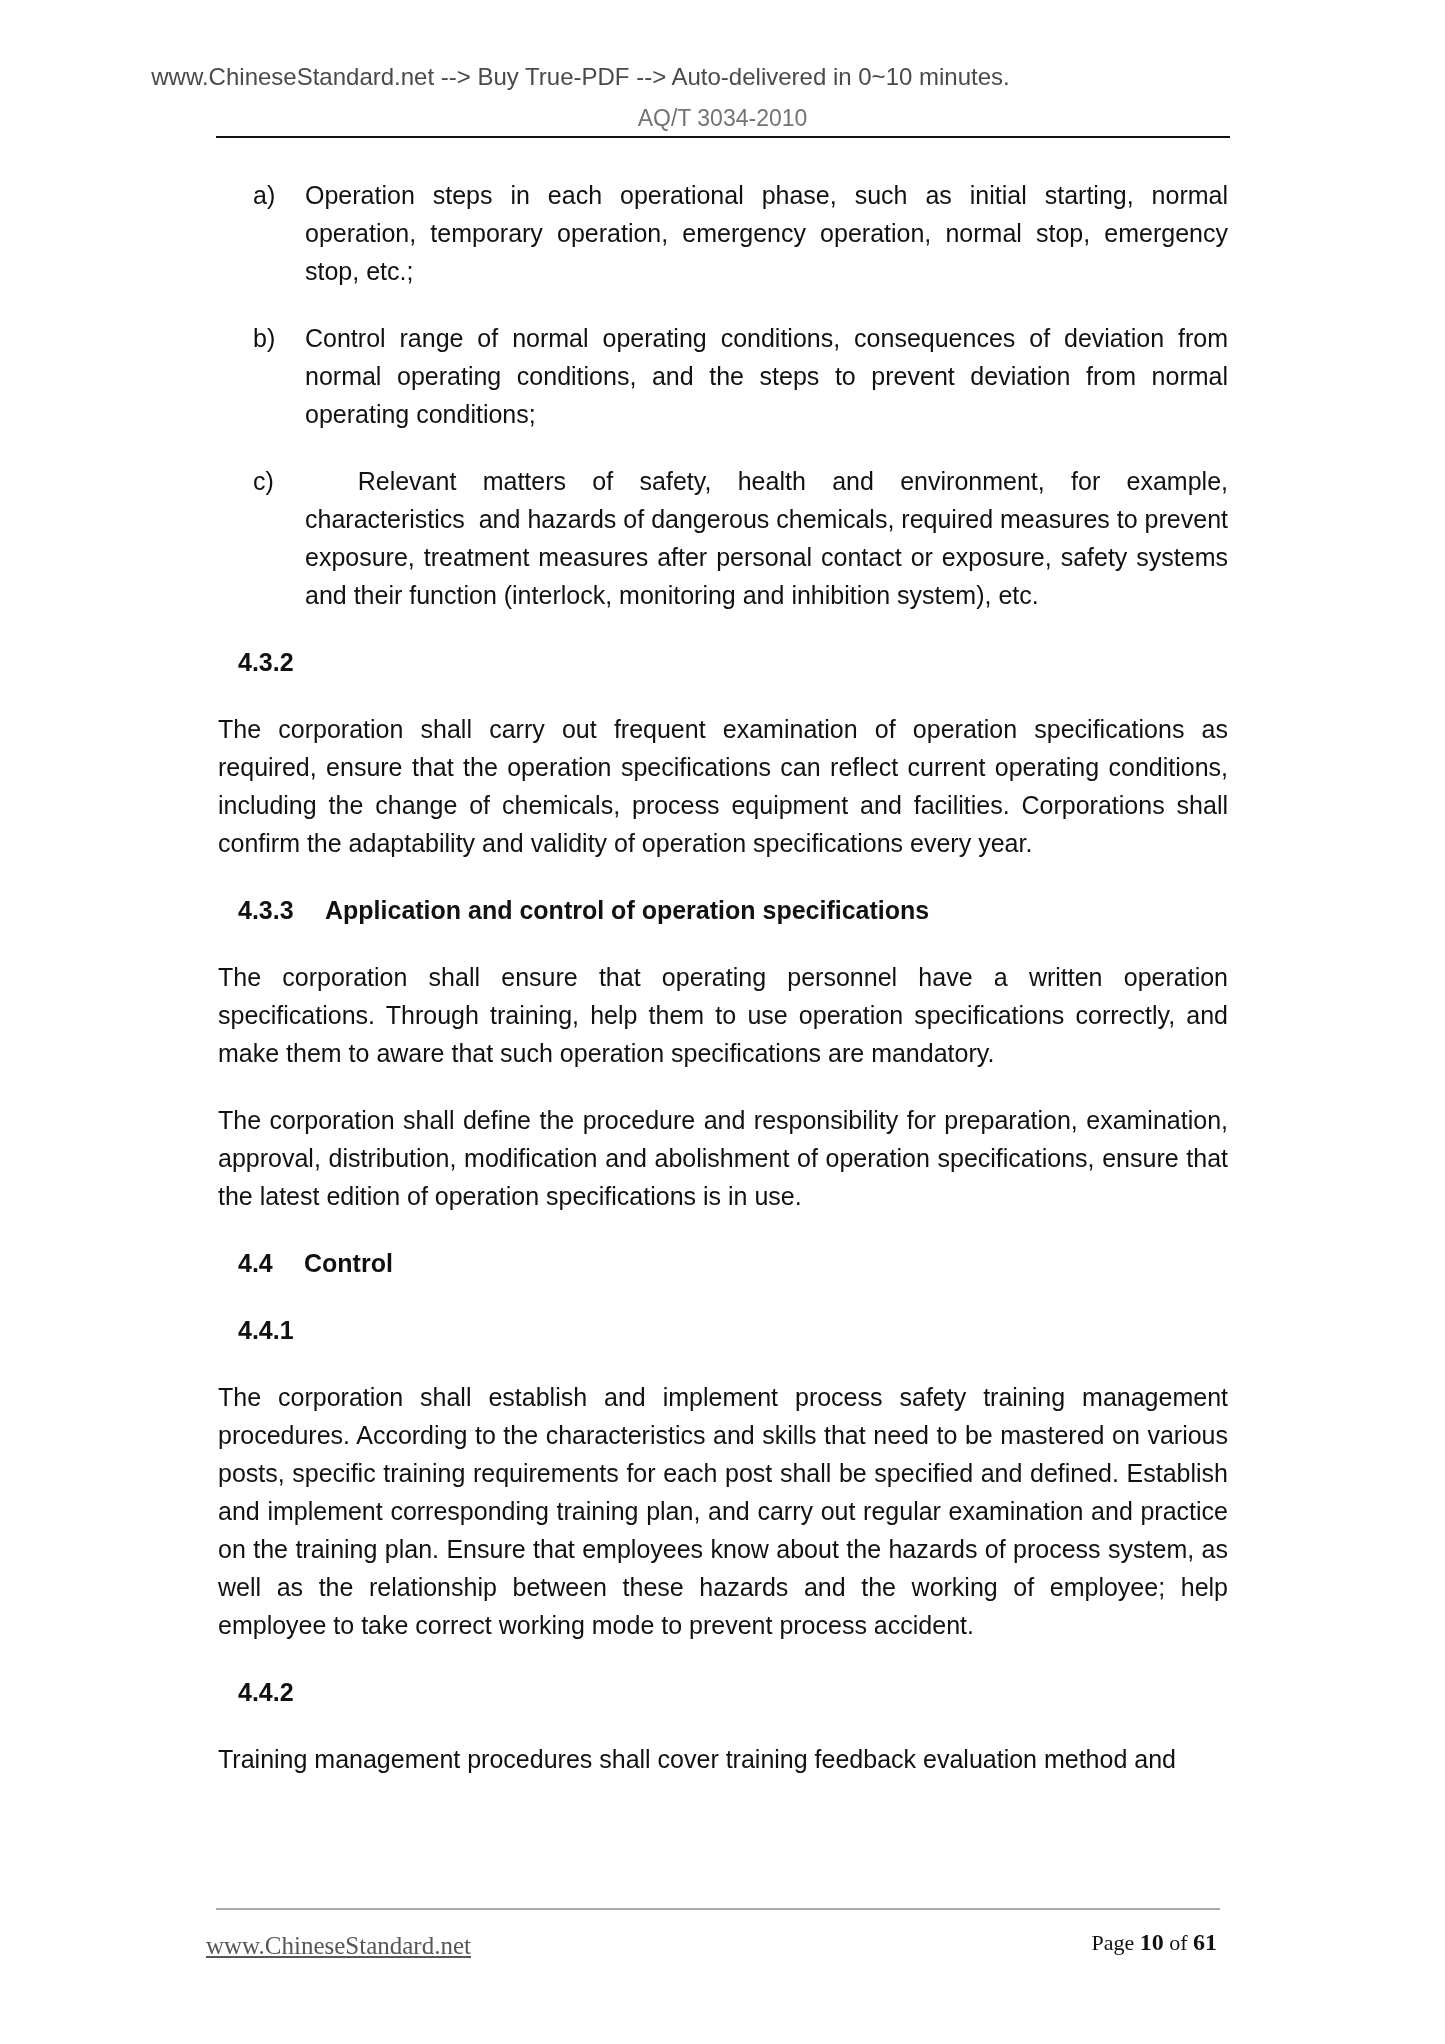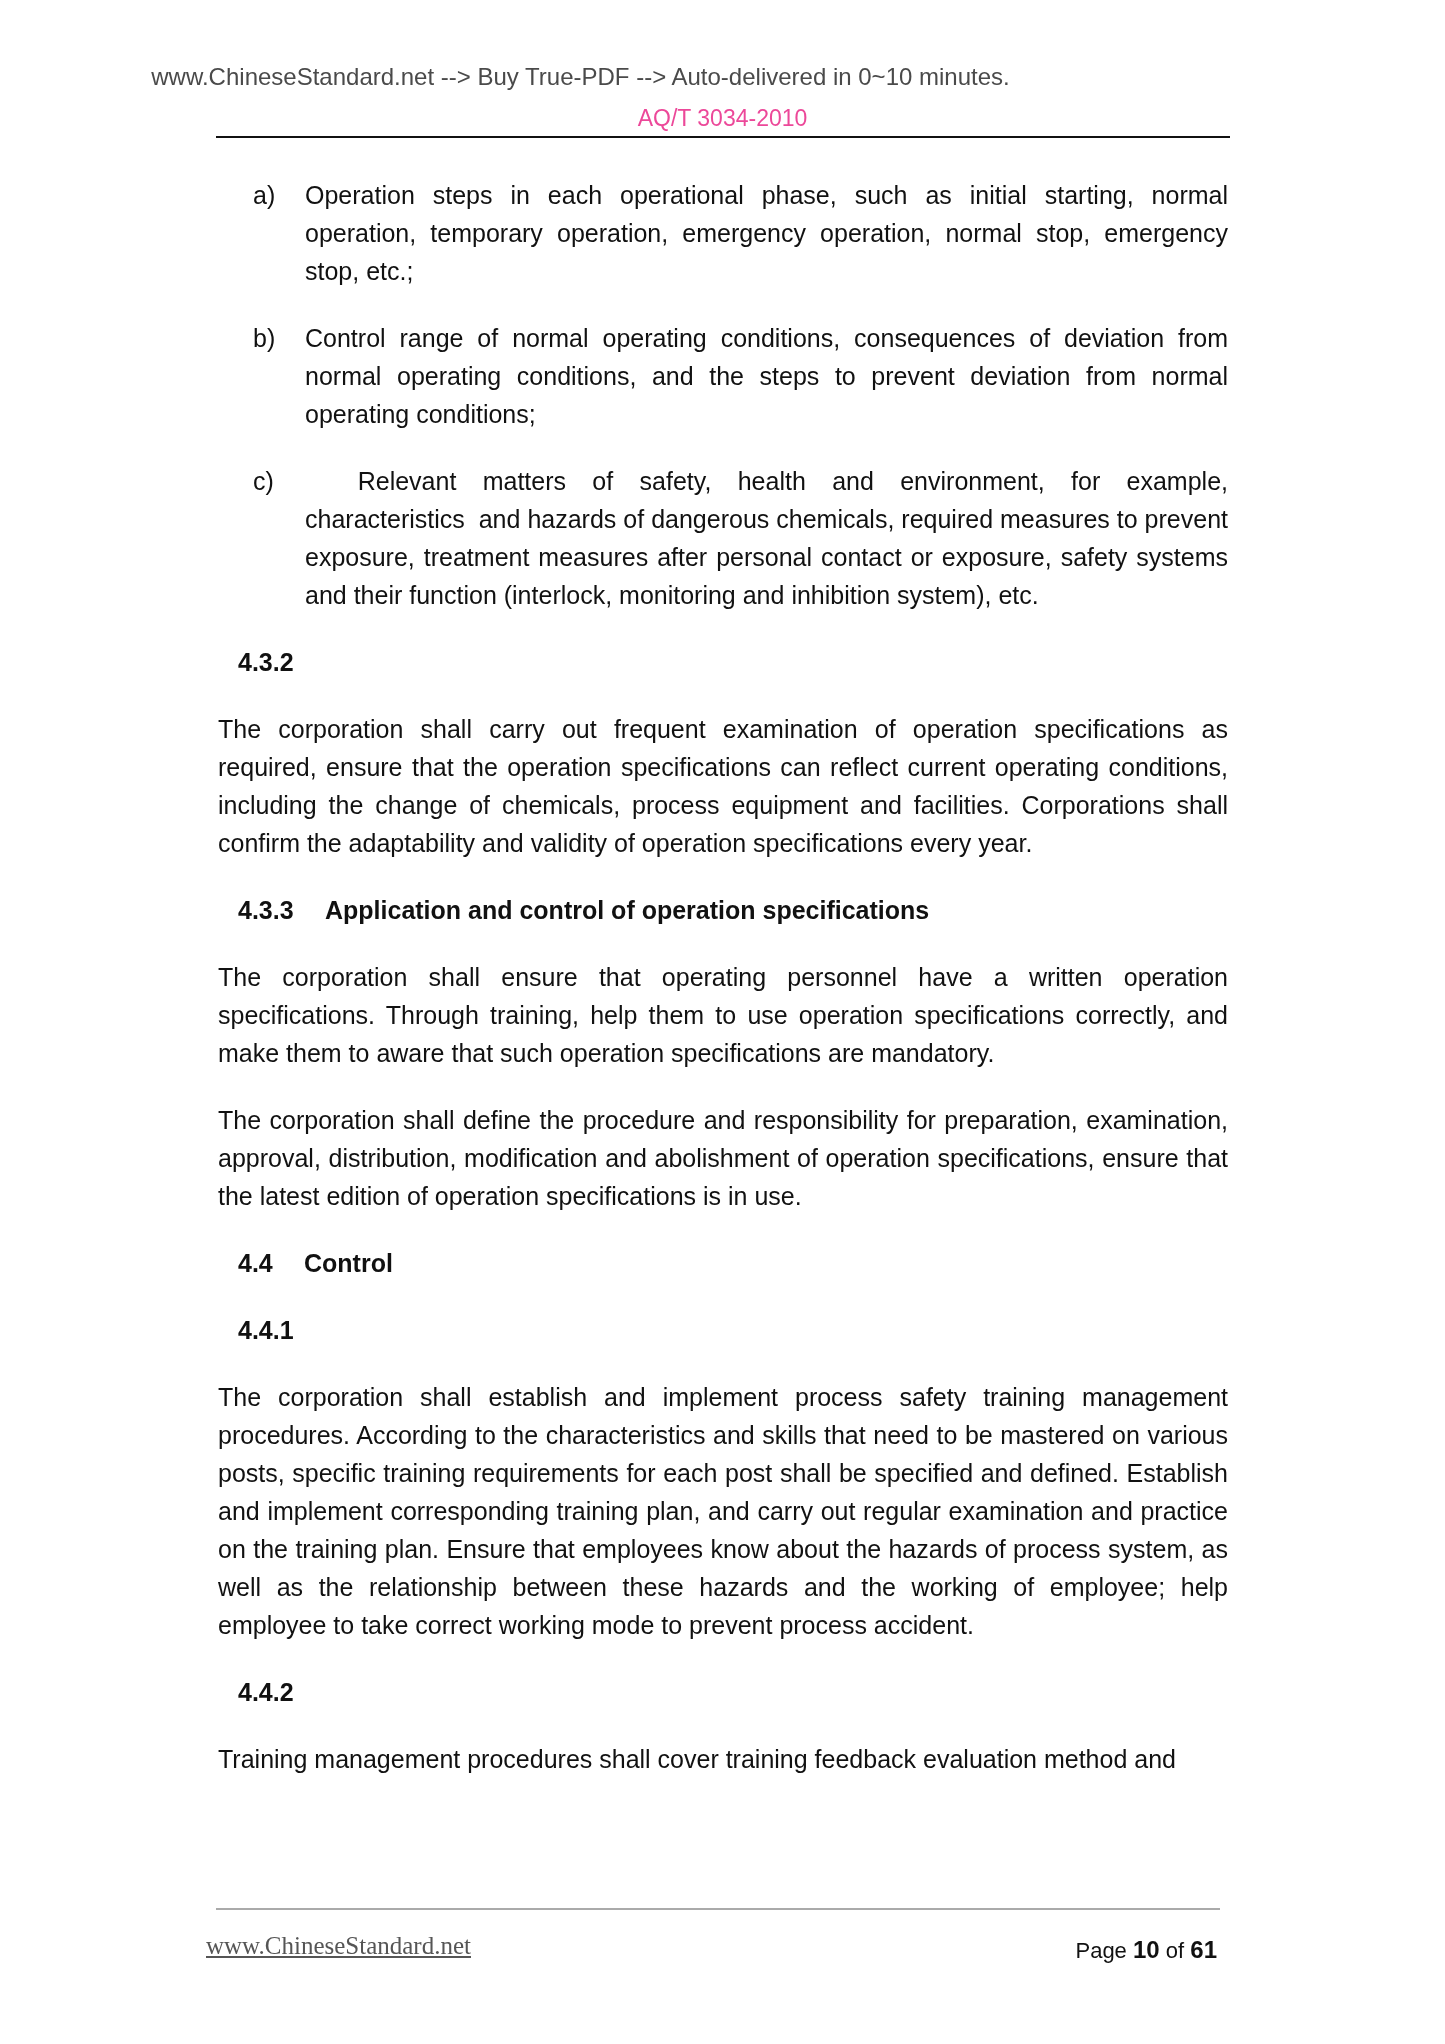"AQ/T 3034-2010" .doc-code { color: #ec4899 -> #737373 }
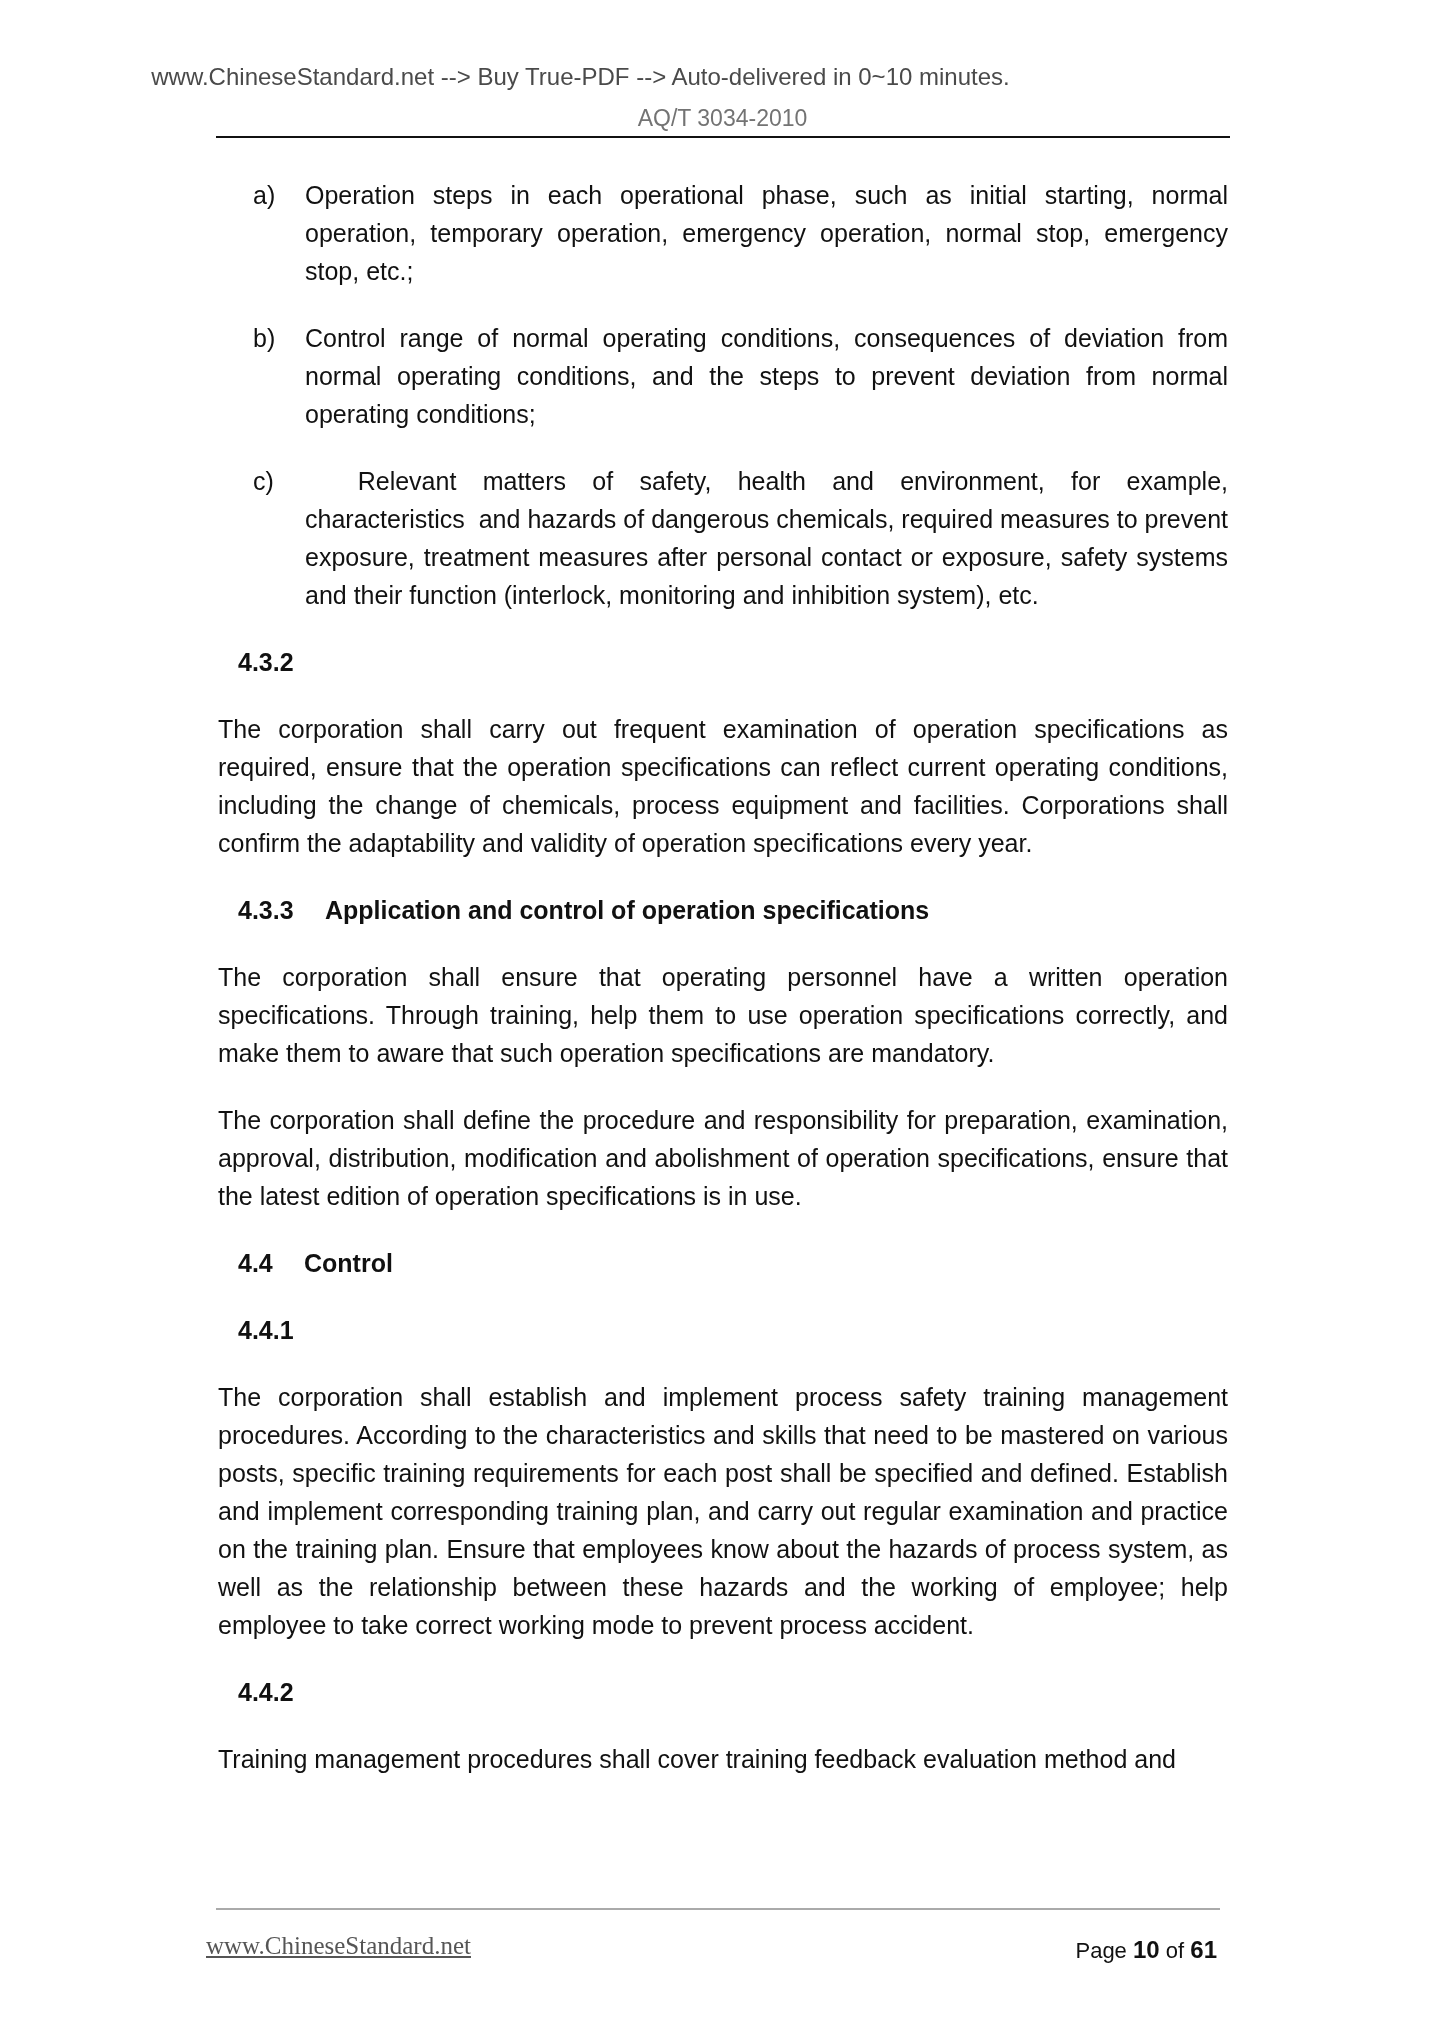"Page 10 of 61" .page-num { font-family: Liberation Sans, sans-serif -> Liberation Serif, serif; line-height: 40px -> 24px }
